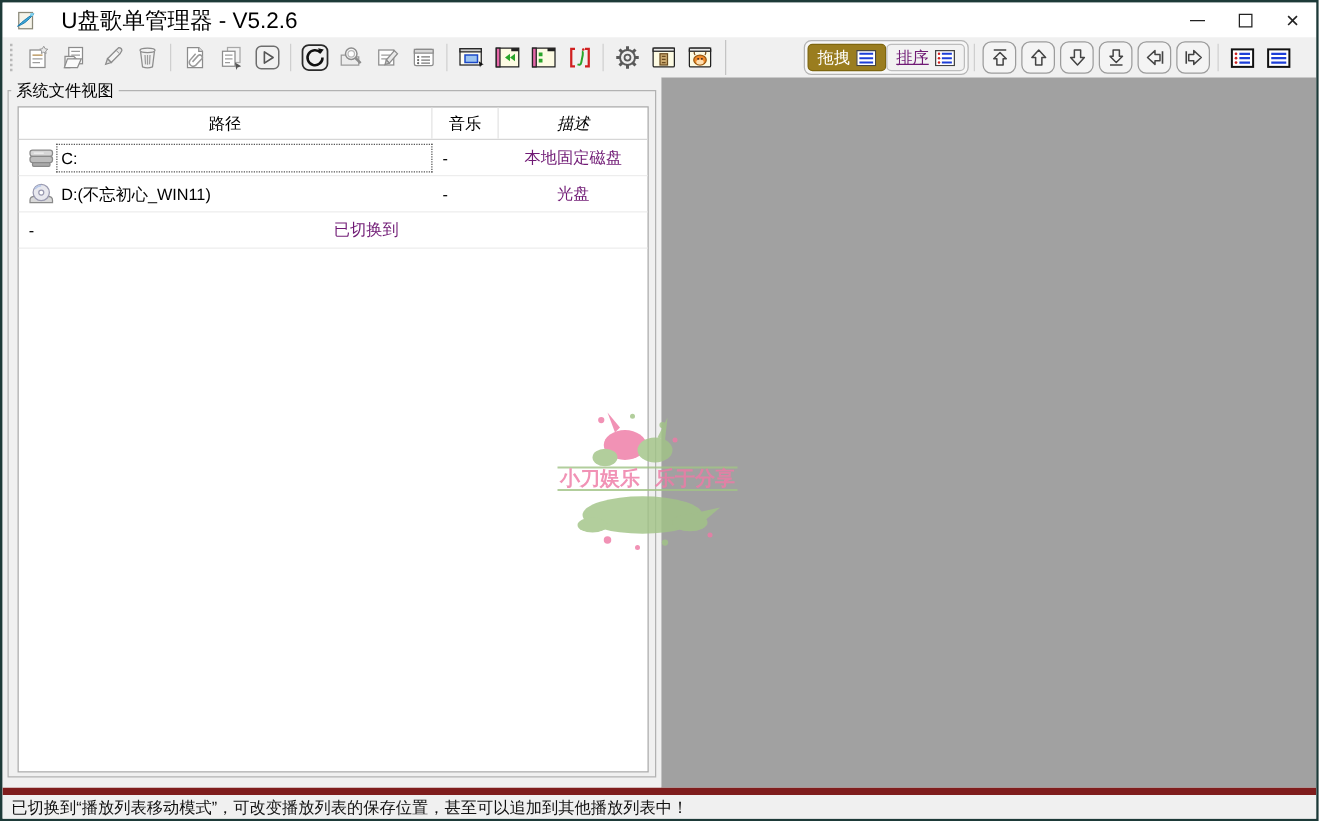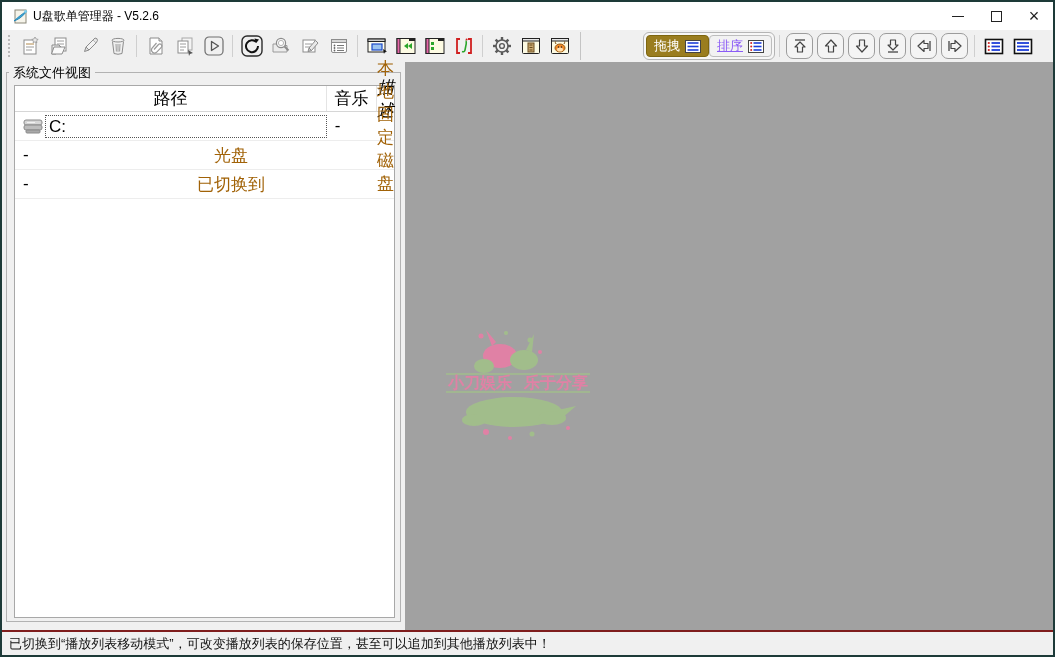"U盘歌单管理器 - V5.2.6" .title-text { font-size: 12px -> 18px; margin-left: 4px -> 20px }
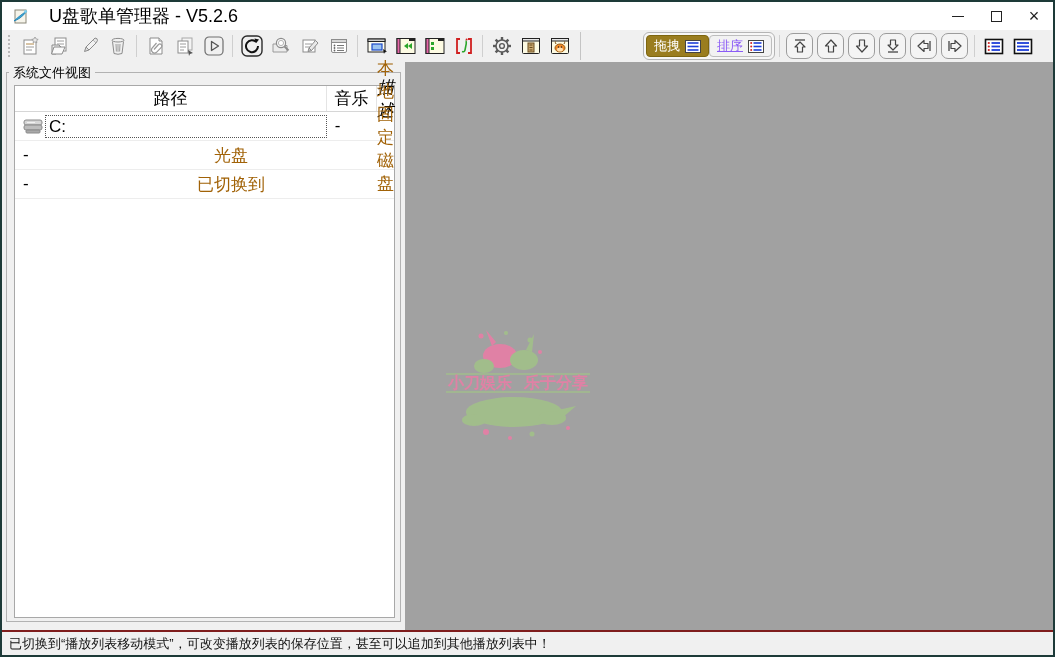"排序" .mode-btn.idle { color: #8b5cf6 -> #701a75 }
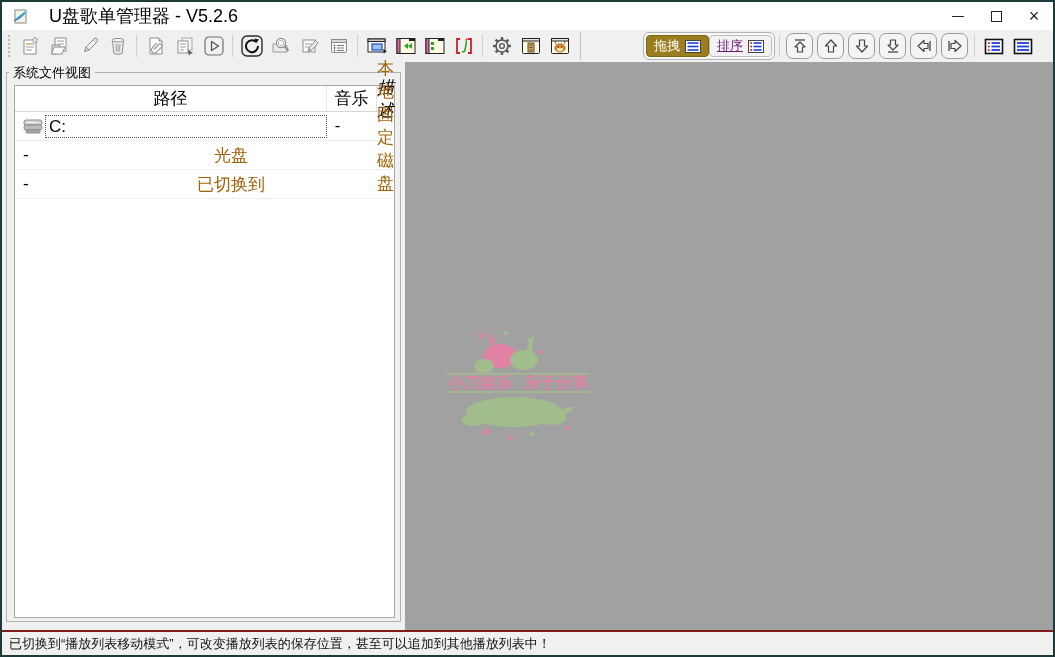"系统文件视图" .left-panel { width: 403px -> 527px }
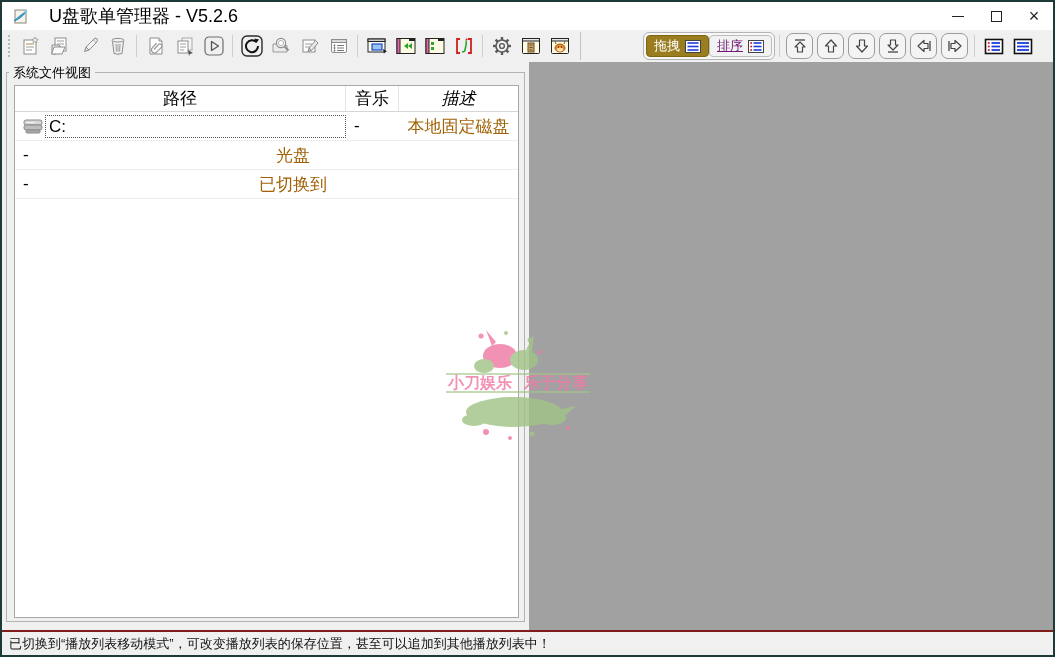"路径" .filetable { font-size: 17px -> 13px }
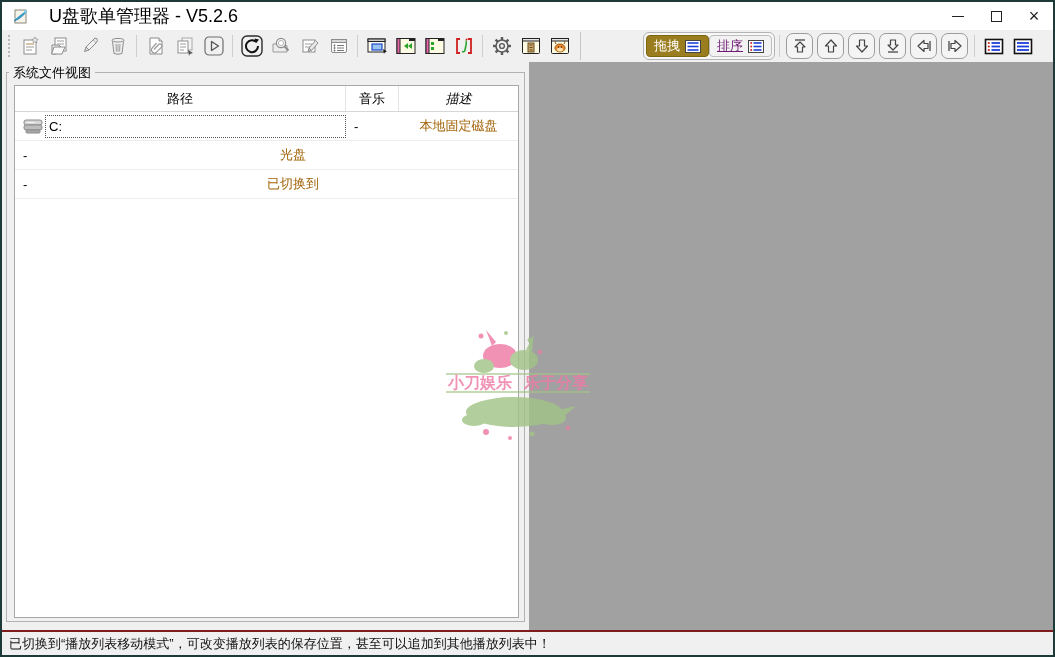"本地固定磁盘" .cell-desc { color: #a16207 -> #701a75 }
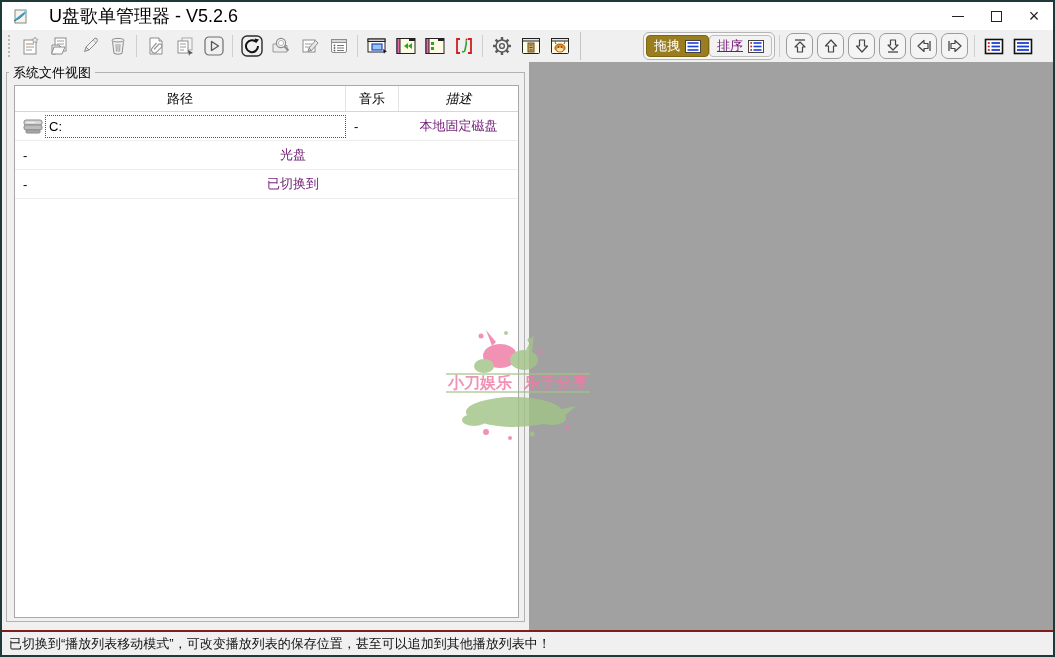"D:(不忘初心_WIN11)" div.cell-path { html: none -> <div> <span> <svg> <path></path> <circle></circle> <circle></circle> <path></path> </svg> </span> <span>D:(不忘初心_WIN11)</span> </div> }
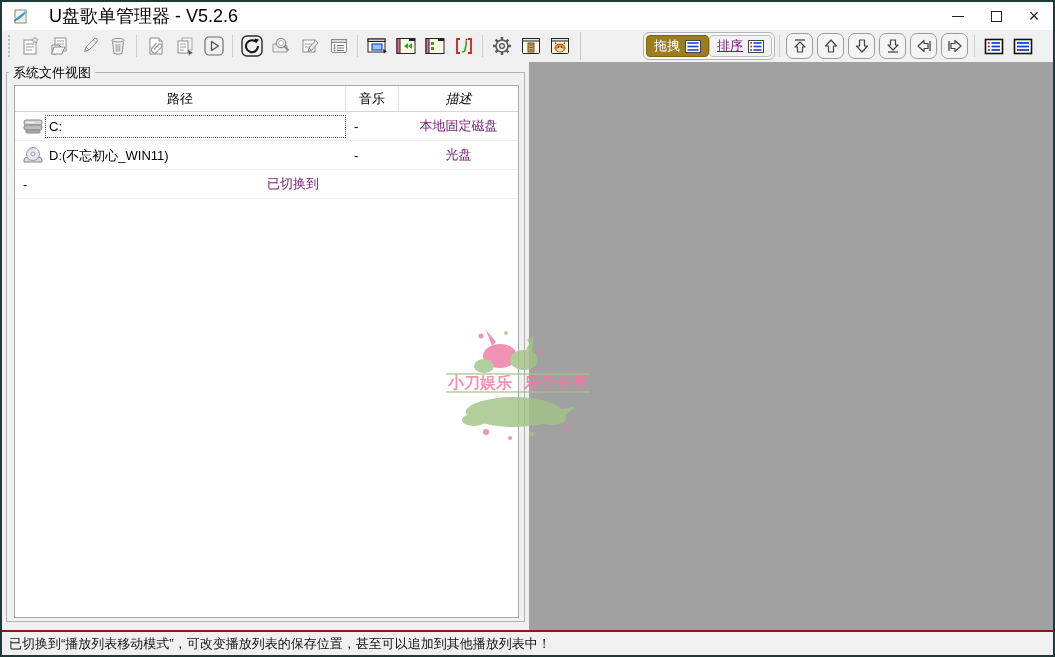"已切换到“播放列表移动模式”，可改变播放列表的保存位置，甚至可以追加到其他播放列" .statusbar { border-top: 2px solid #7f1d1d -> 6px solid #7f1d1d }
